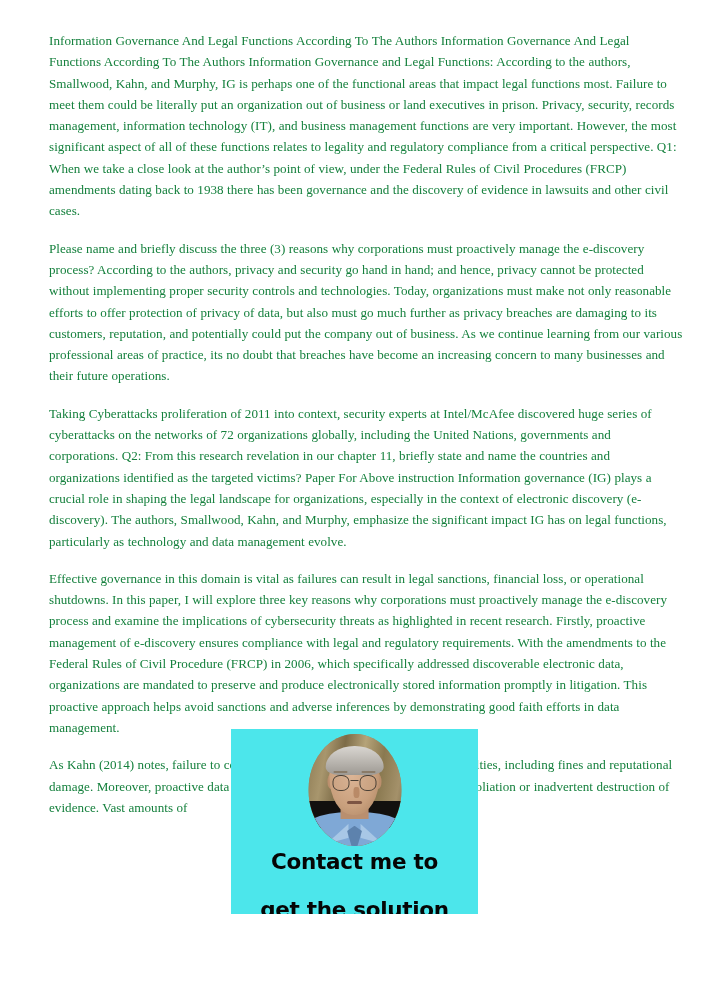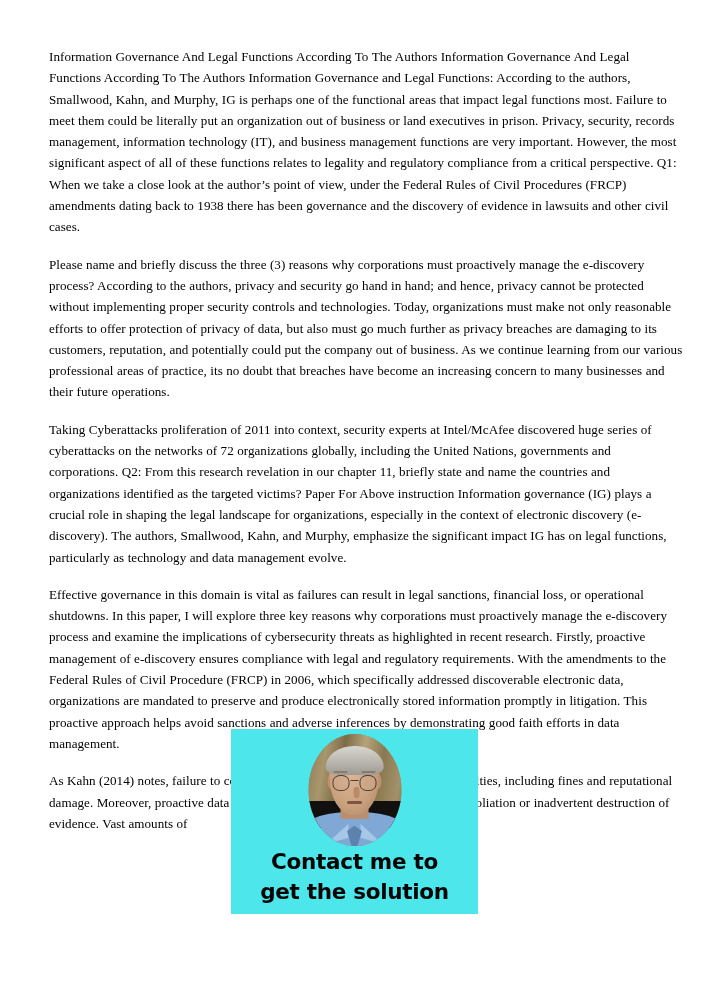"Information Governance And Legal" .para { color: #000000 -> #15803d; margin: 16px 0 16px 0 -> 0 0 16px 0 }
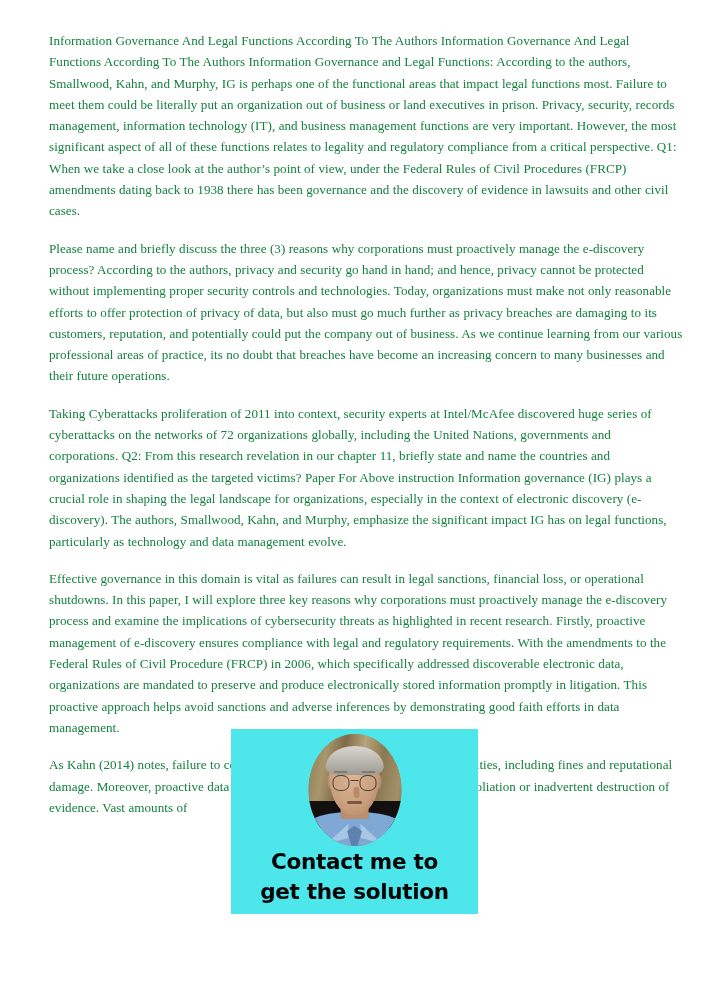"get the solution" .overlay-line2 { top: 150px -> 168px }
